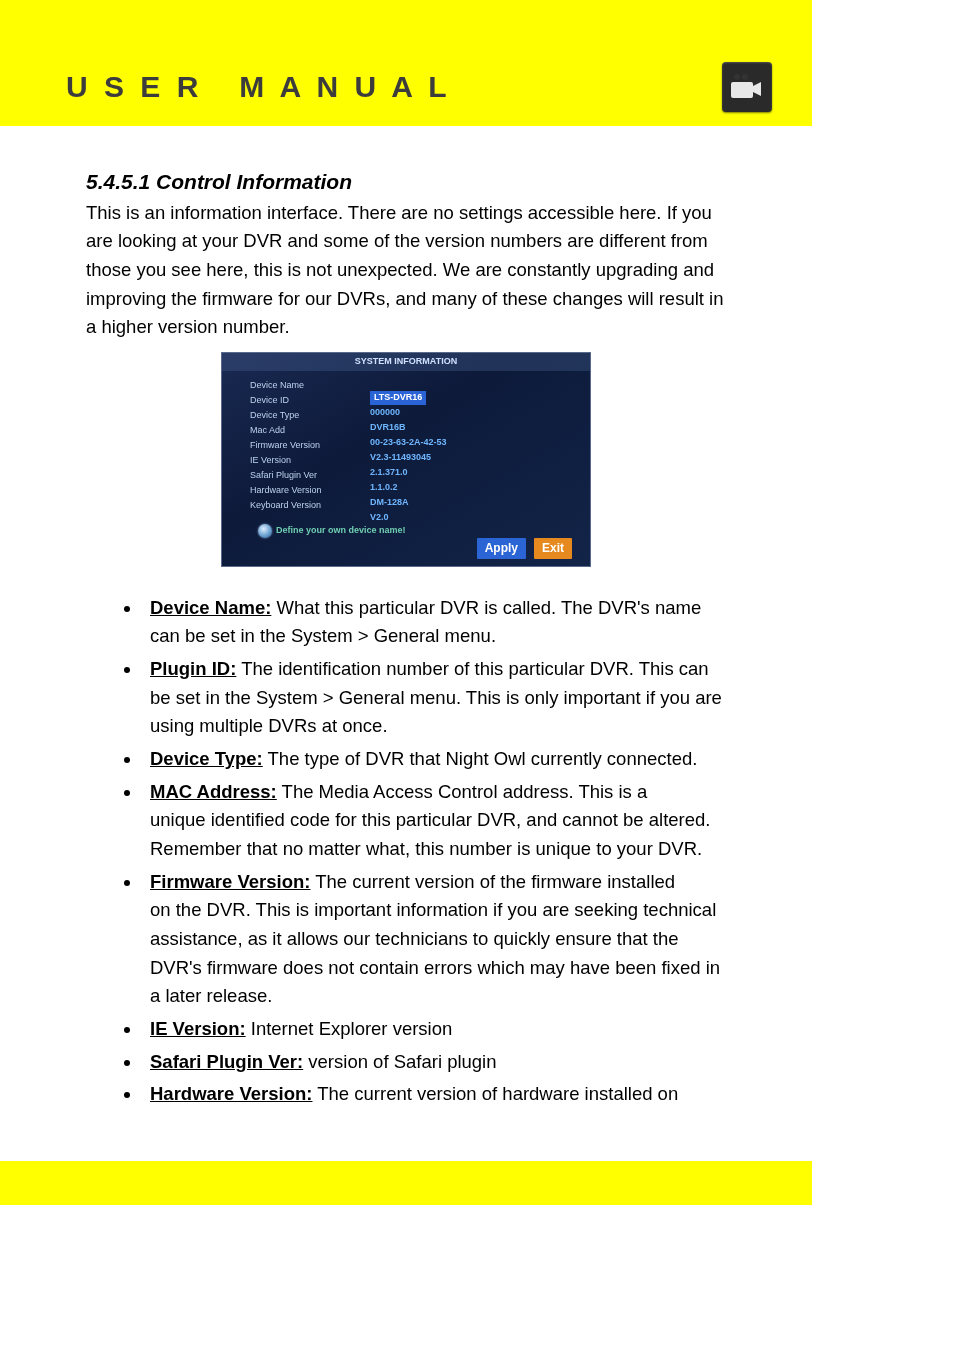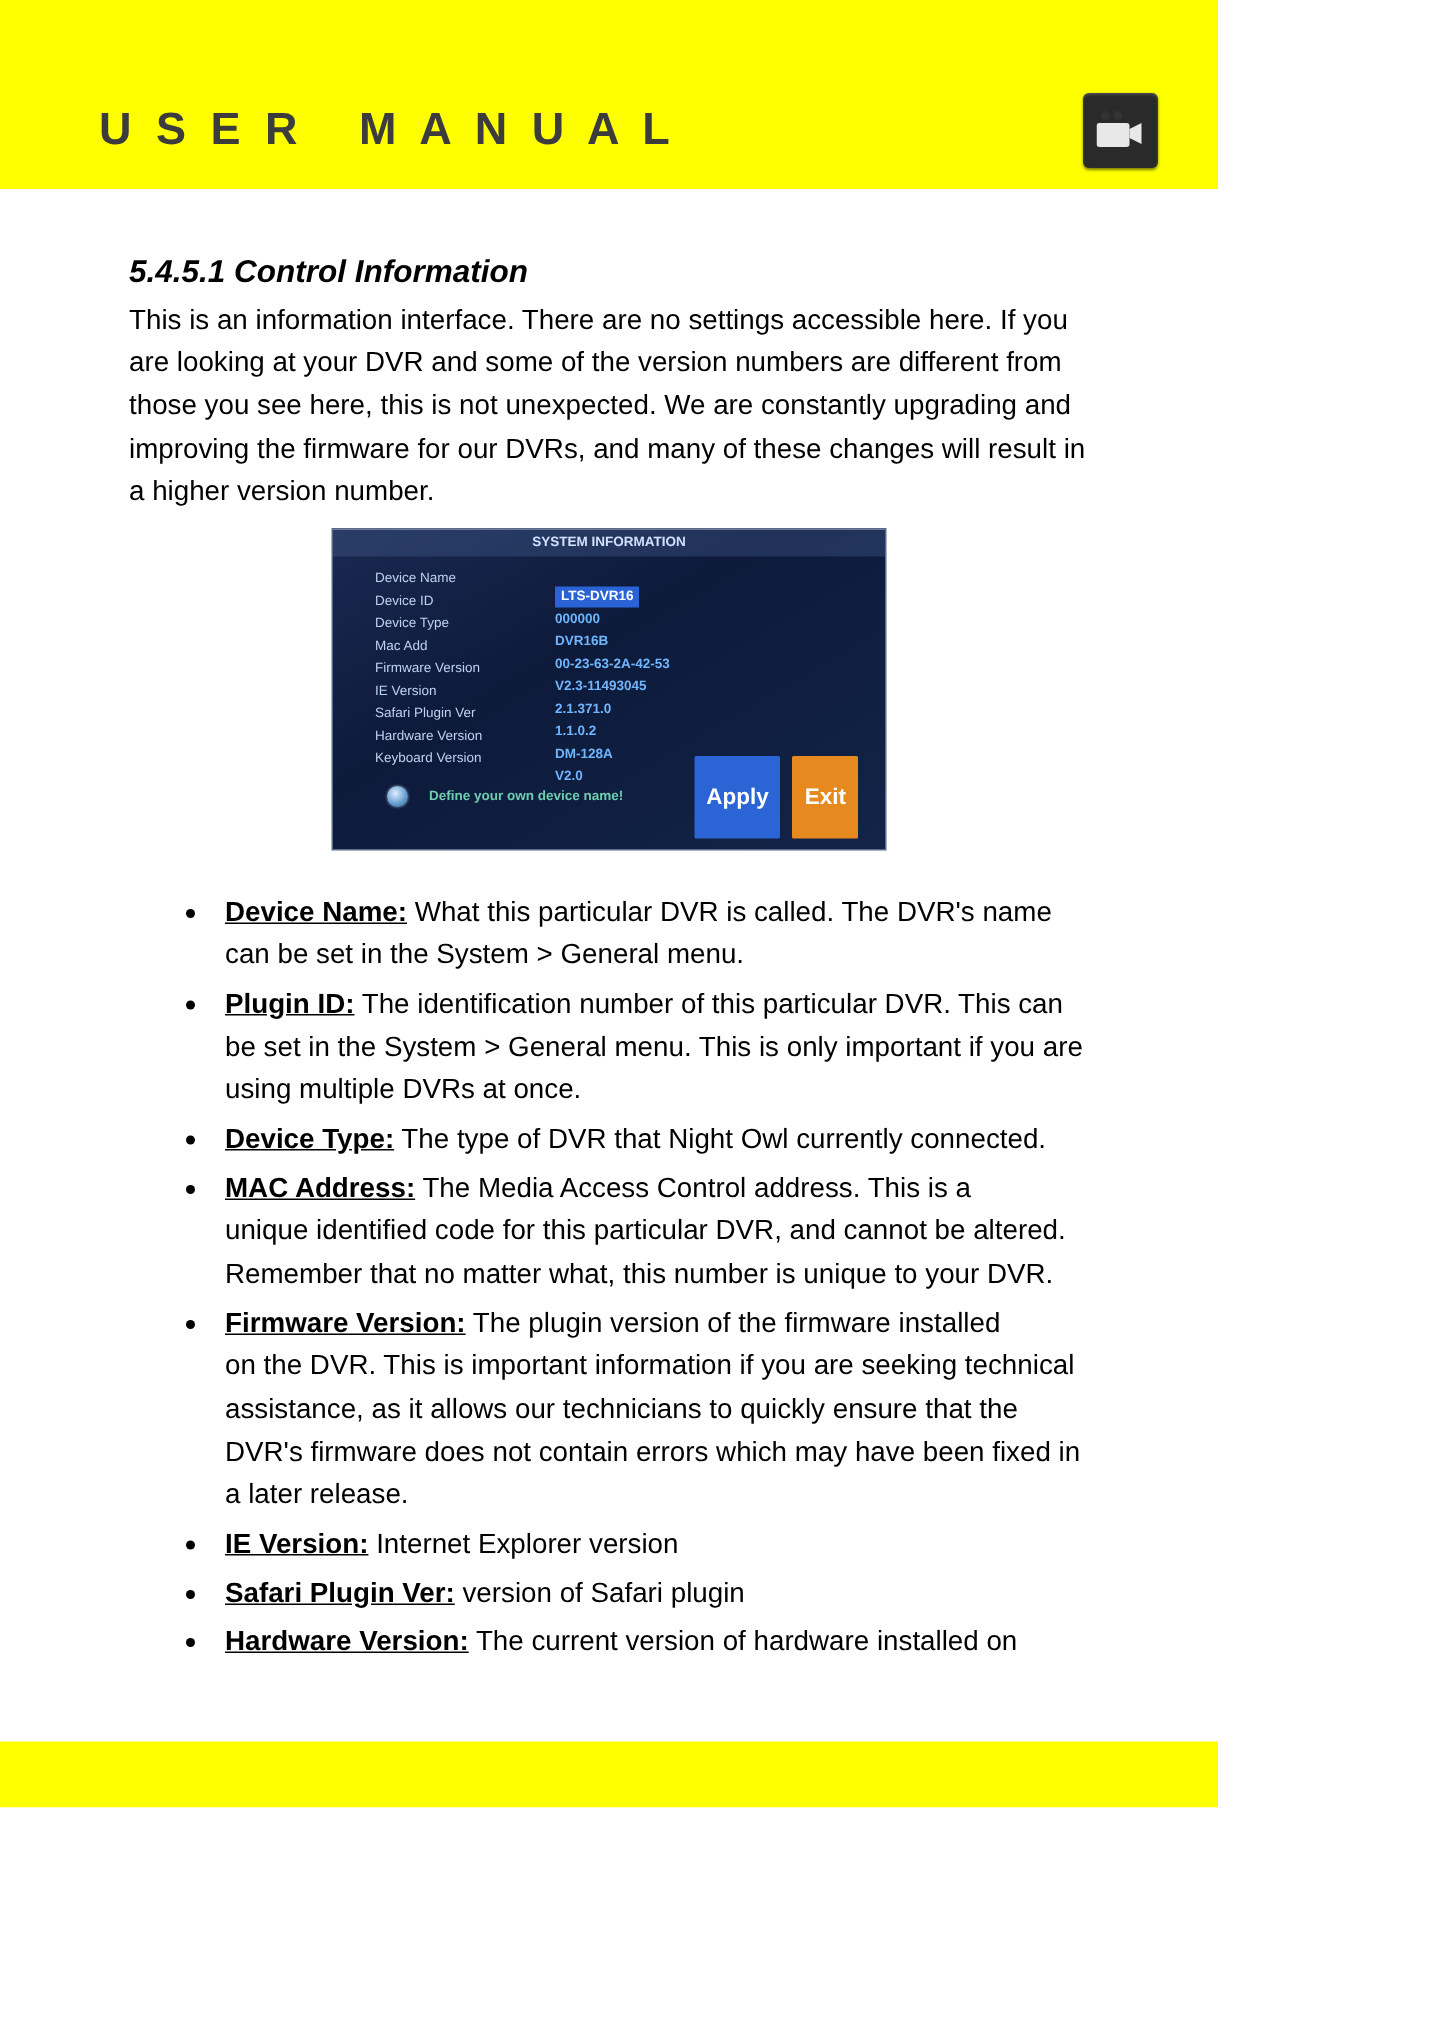"Define your own device name!" .ss-tip { gap: 14px -> 4px }
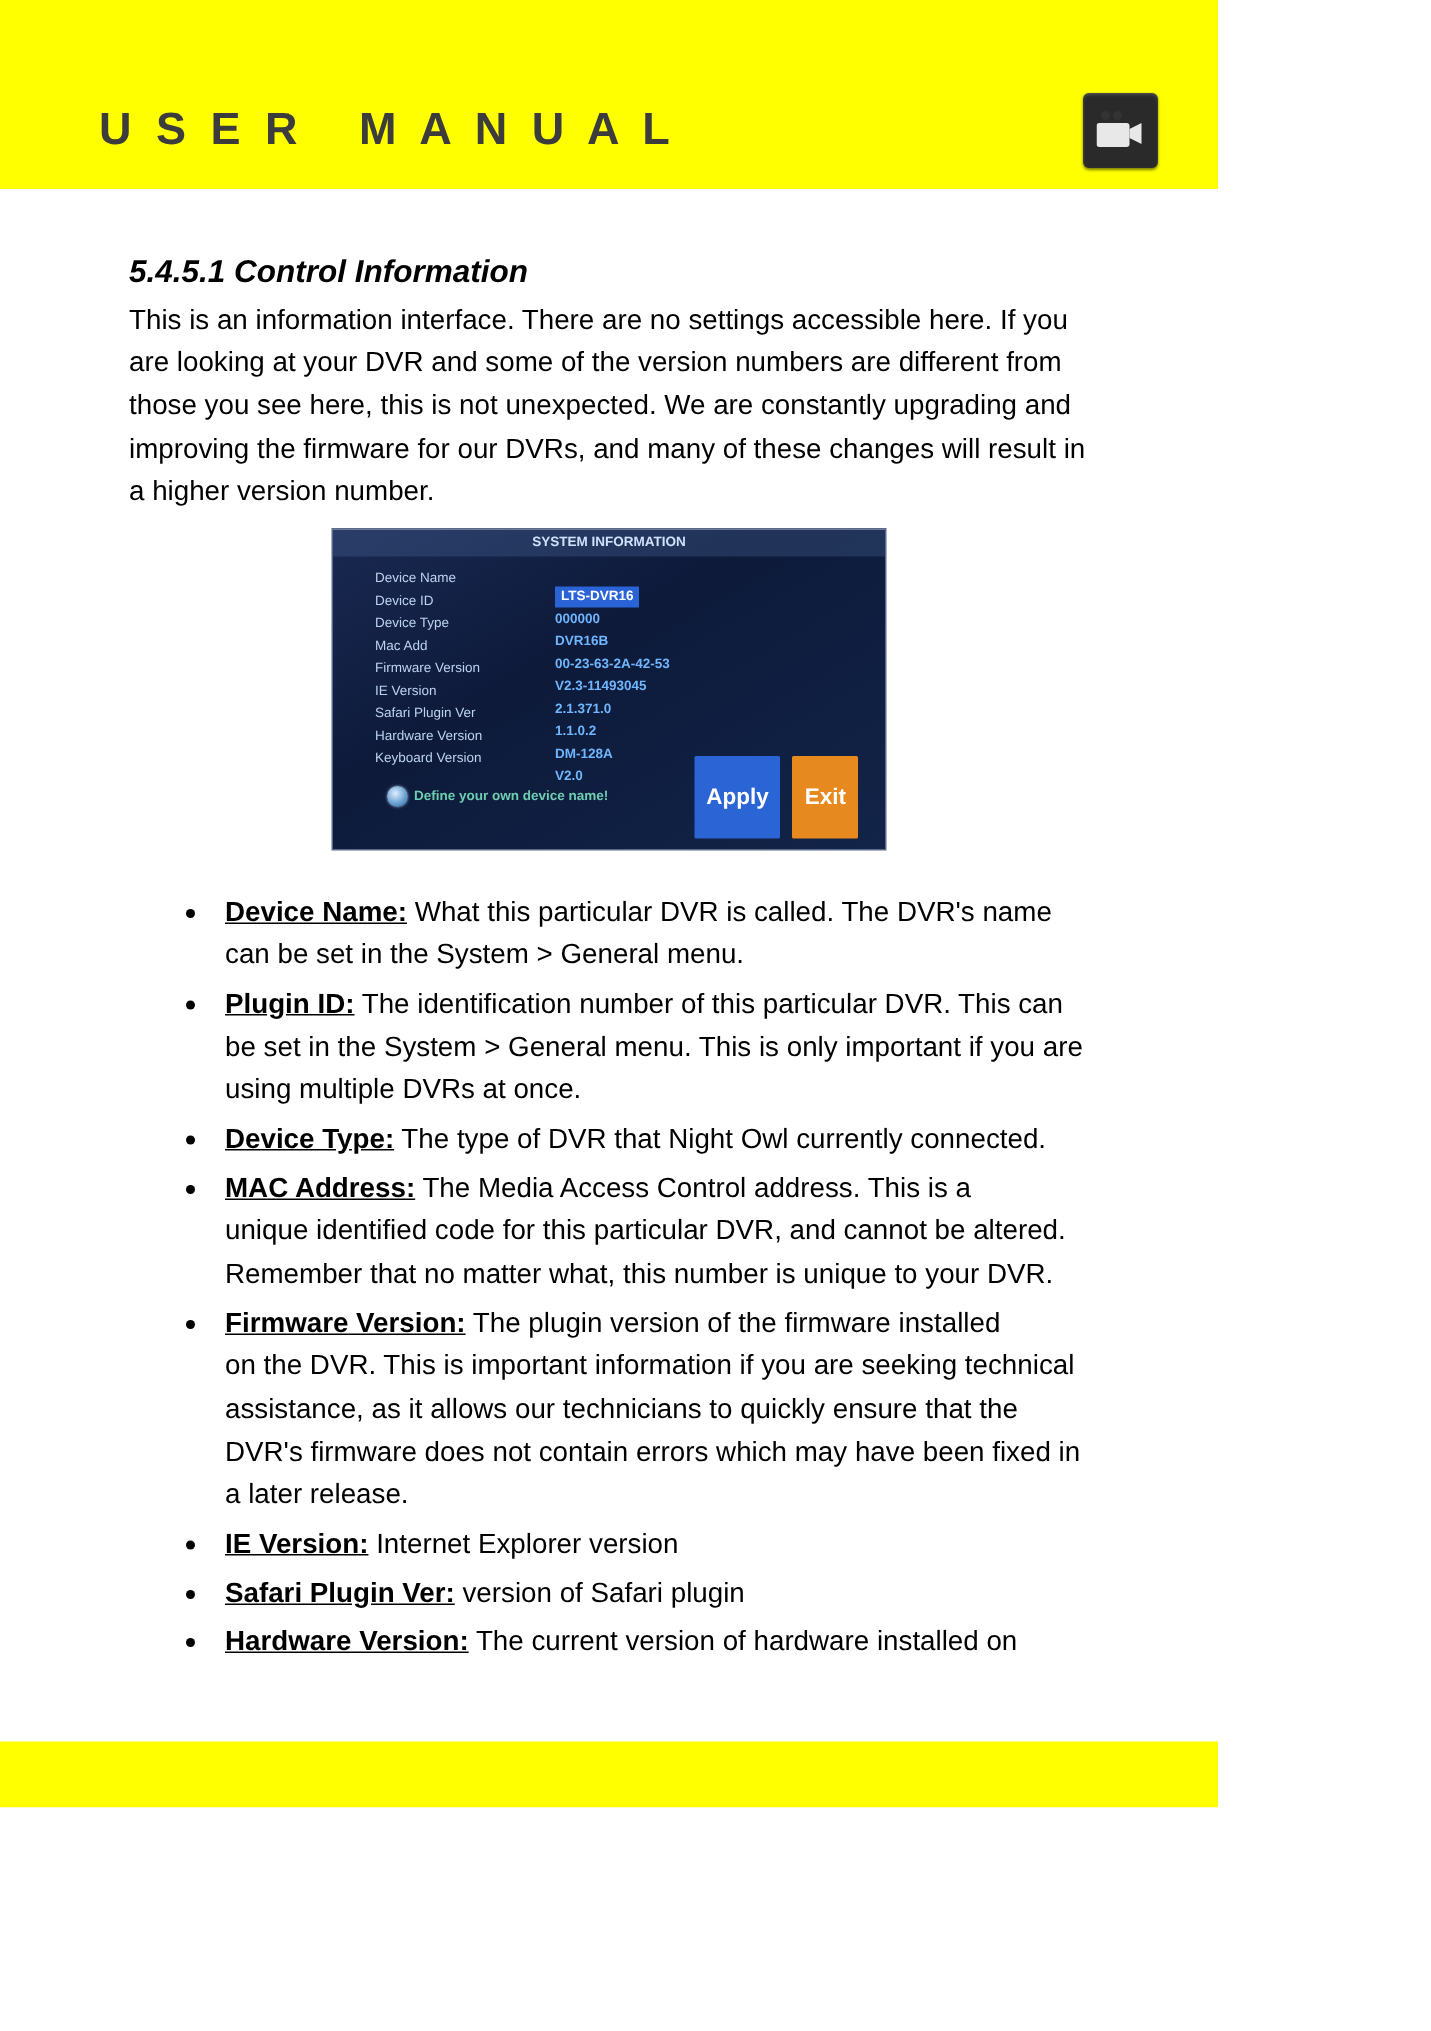"Apply" .ss-btn { font-size: 15px -> 12px; padding: 16px 8px -> 1px 8px }
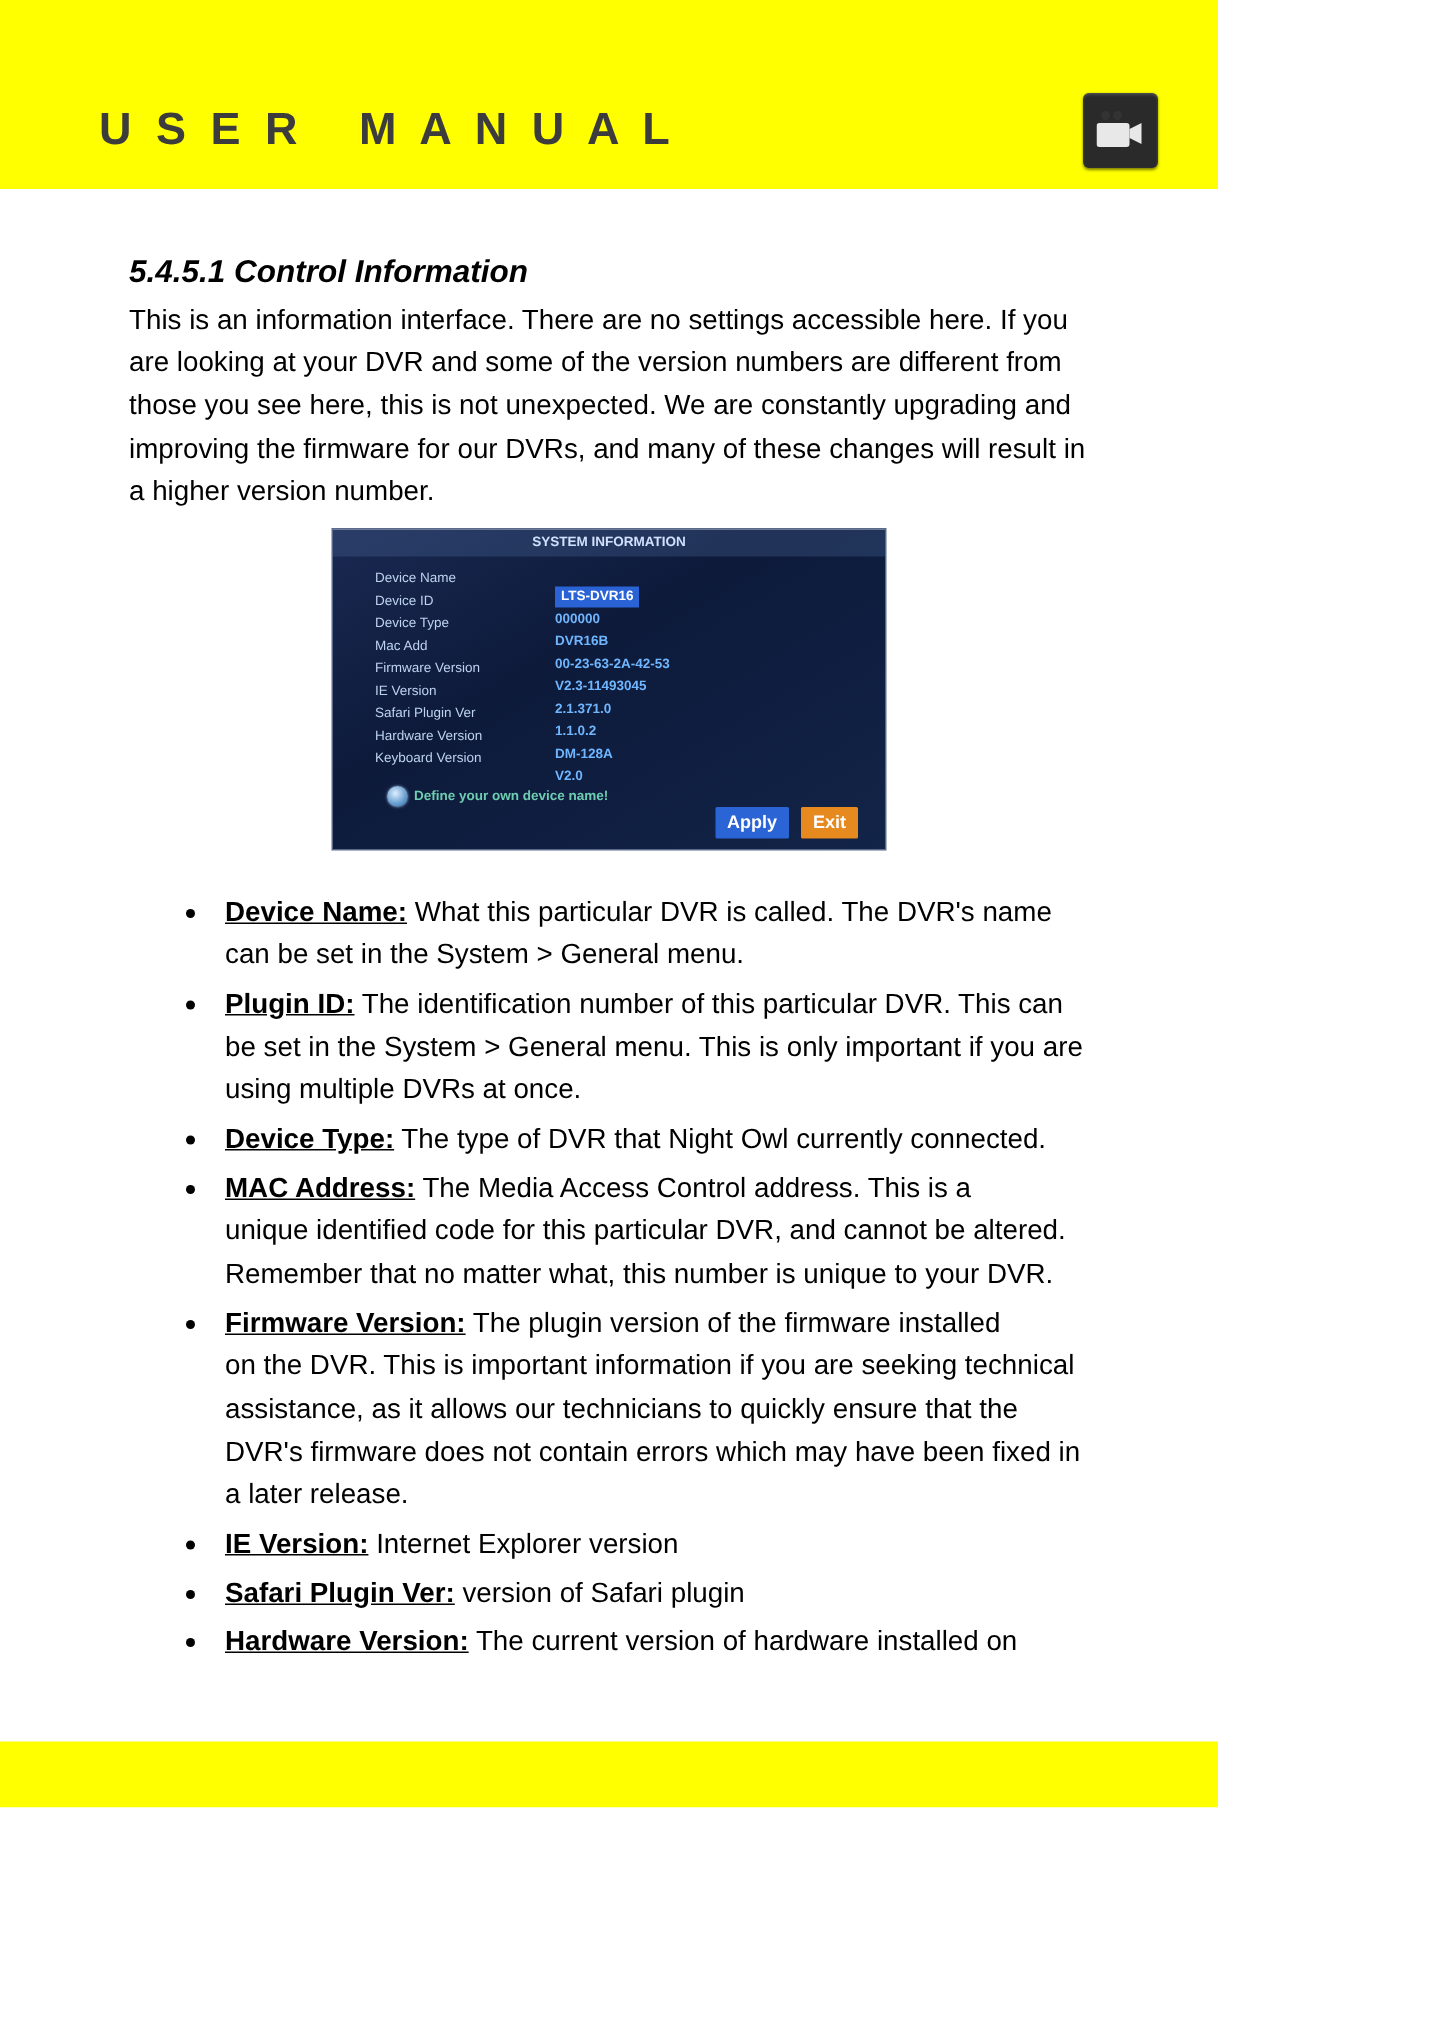"The plugin version of the" span.li-text { text: plugin -> current }
